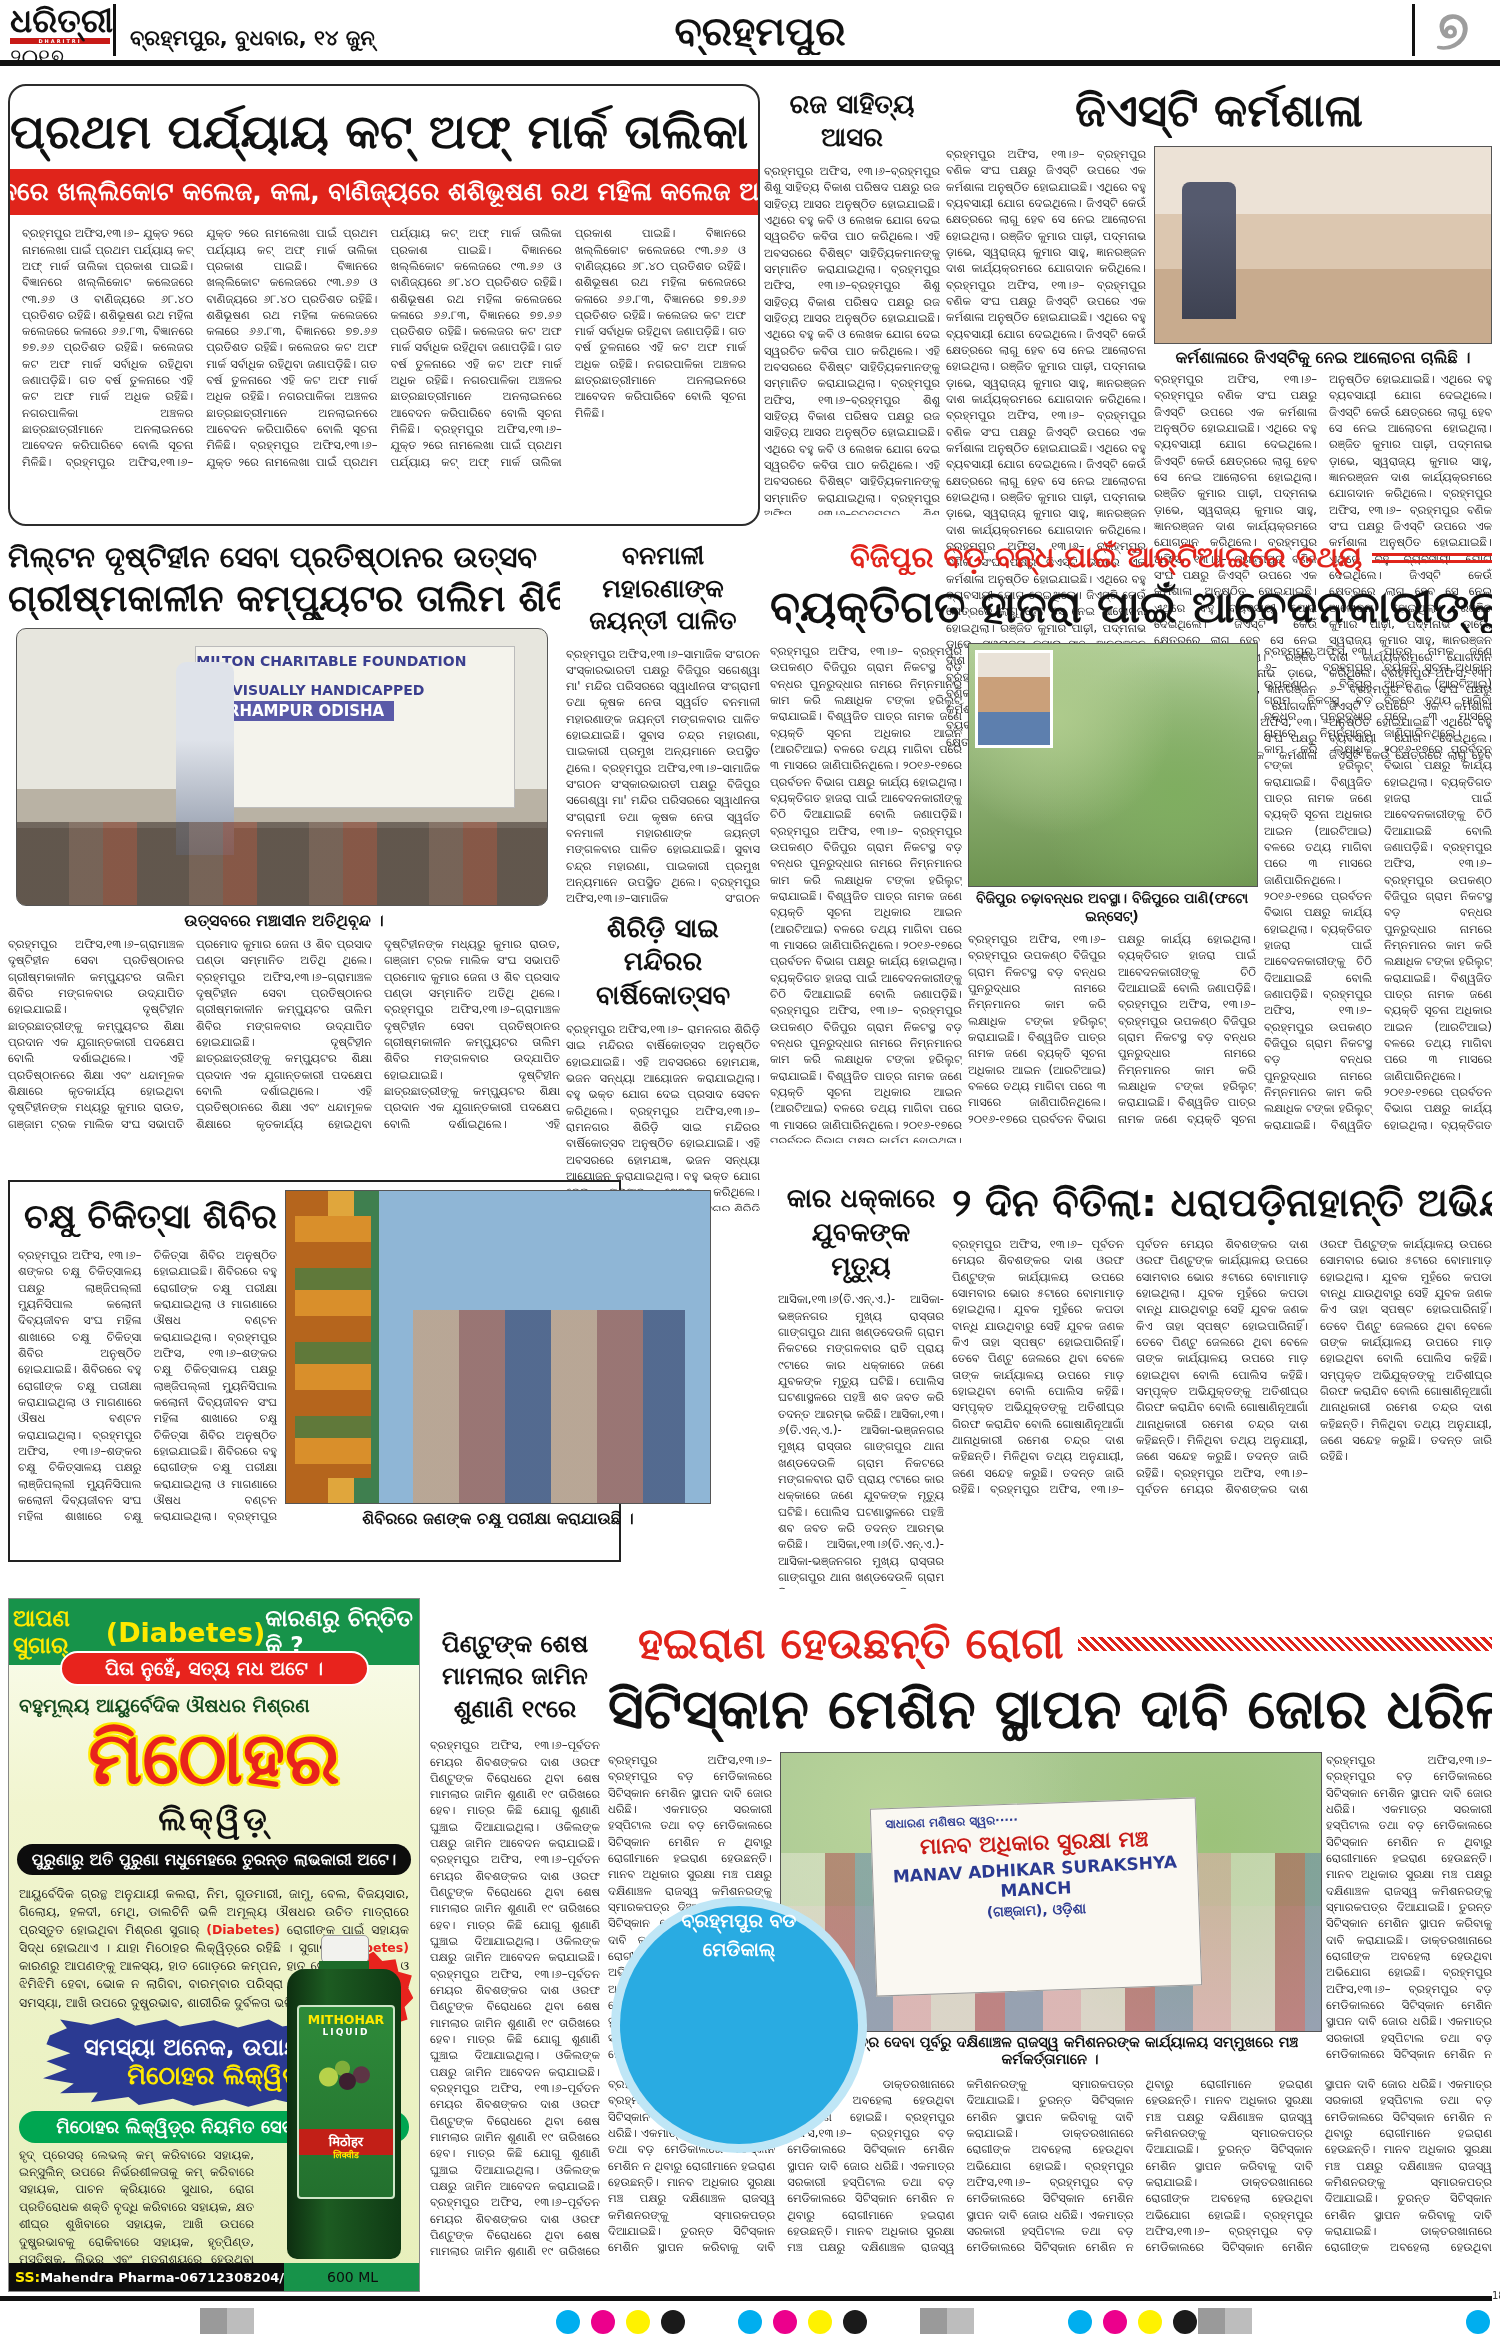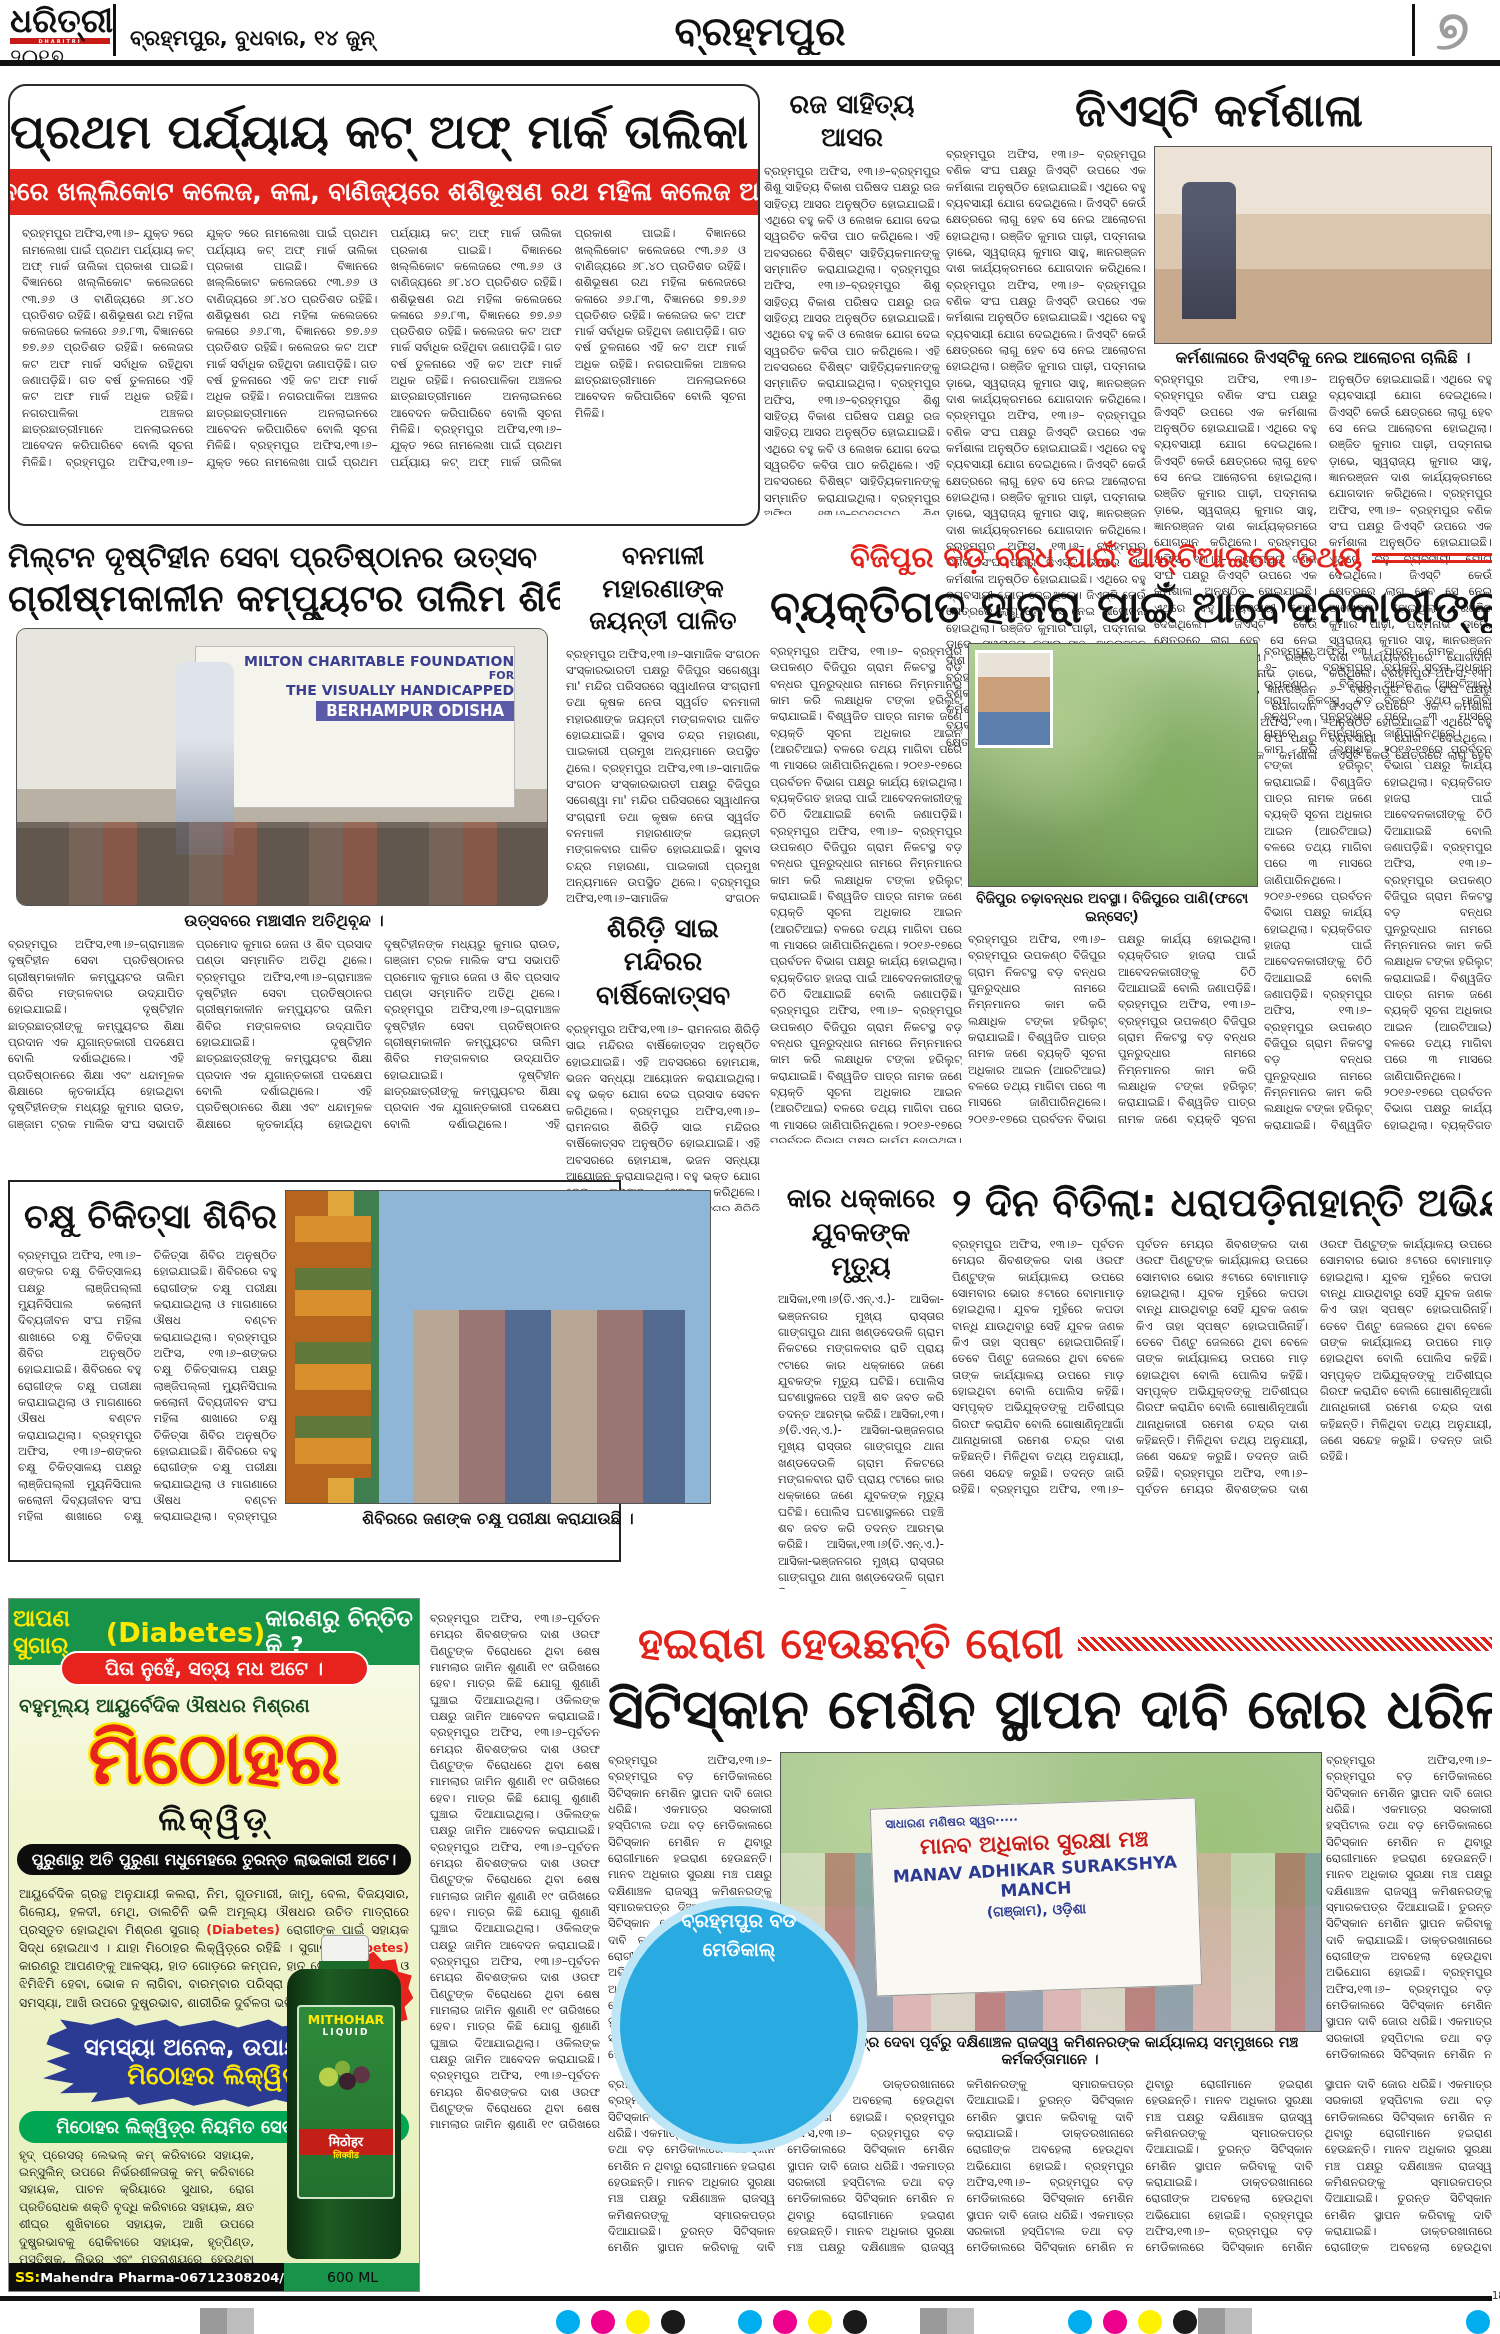"MILTON CHARITABLE FOUNDATION" div { text-align: right -> left }
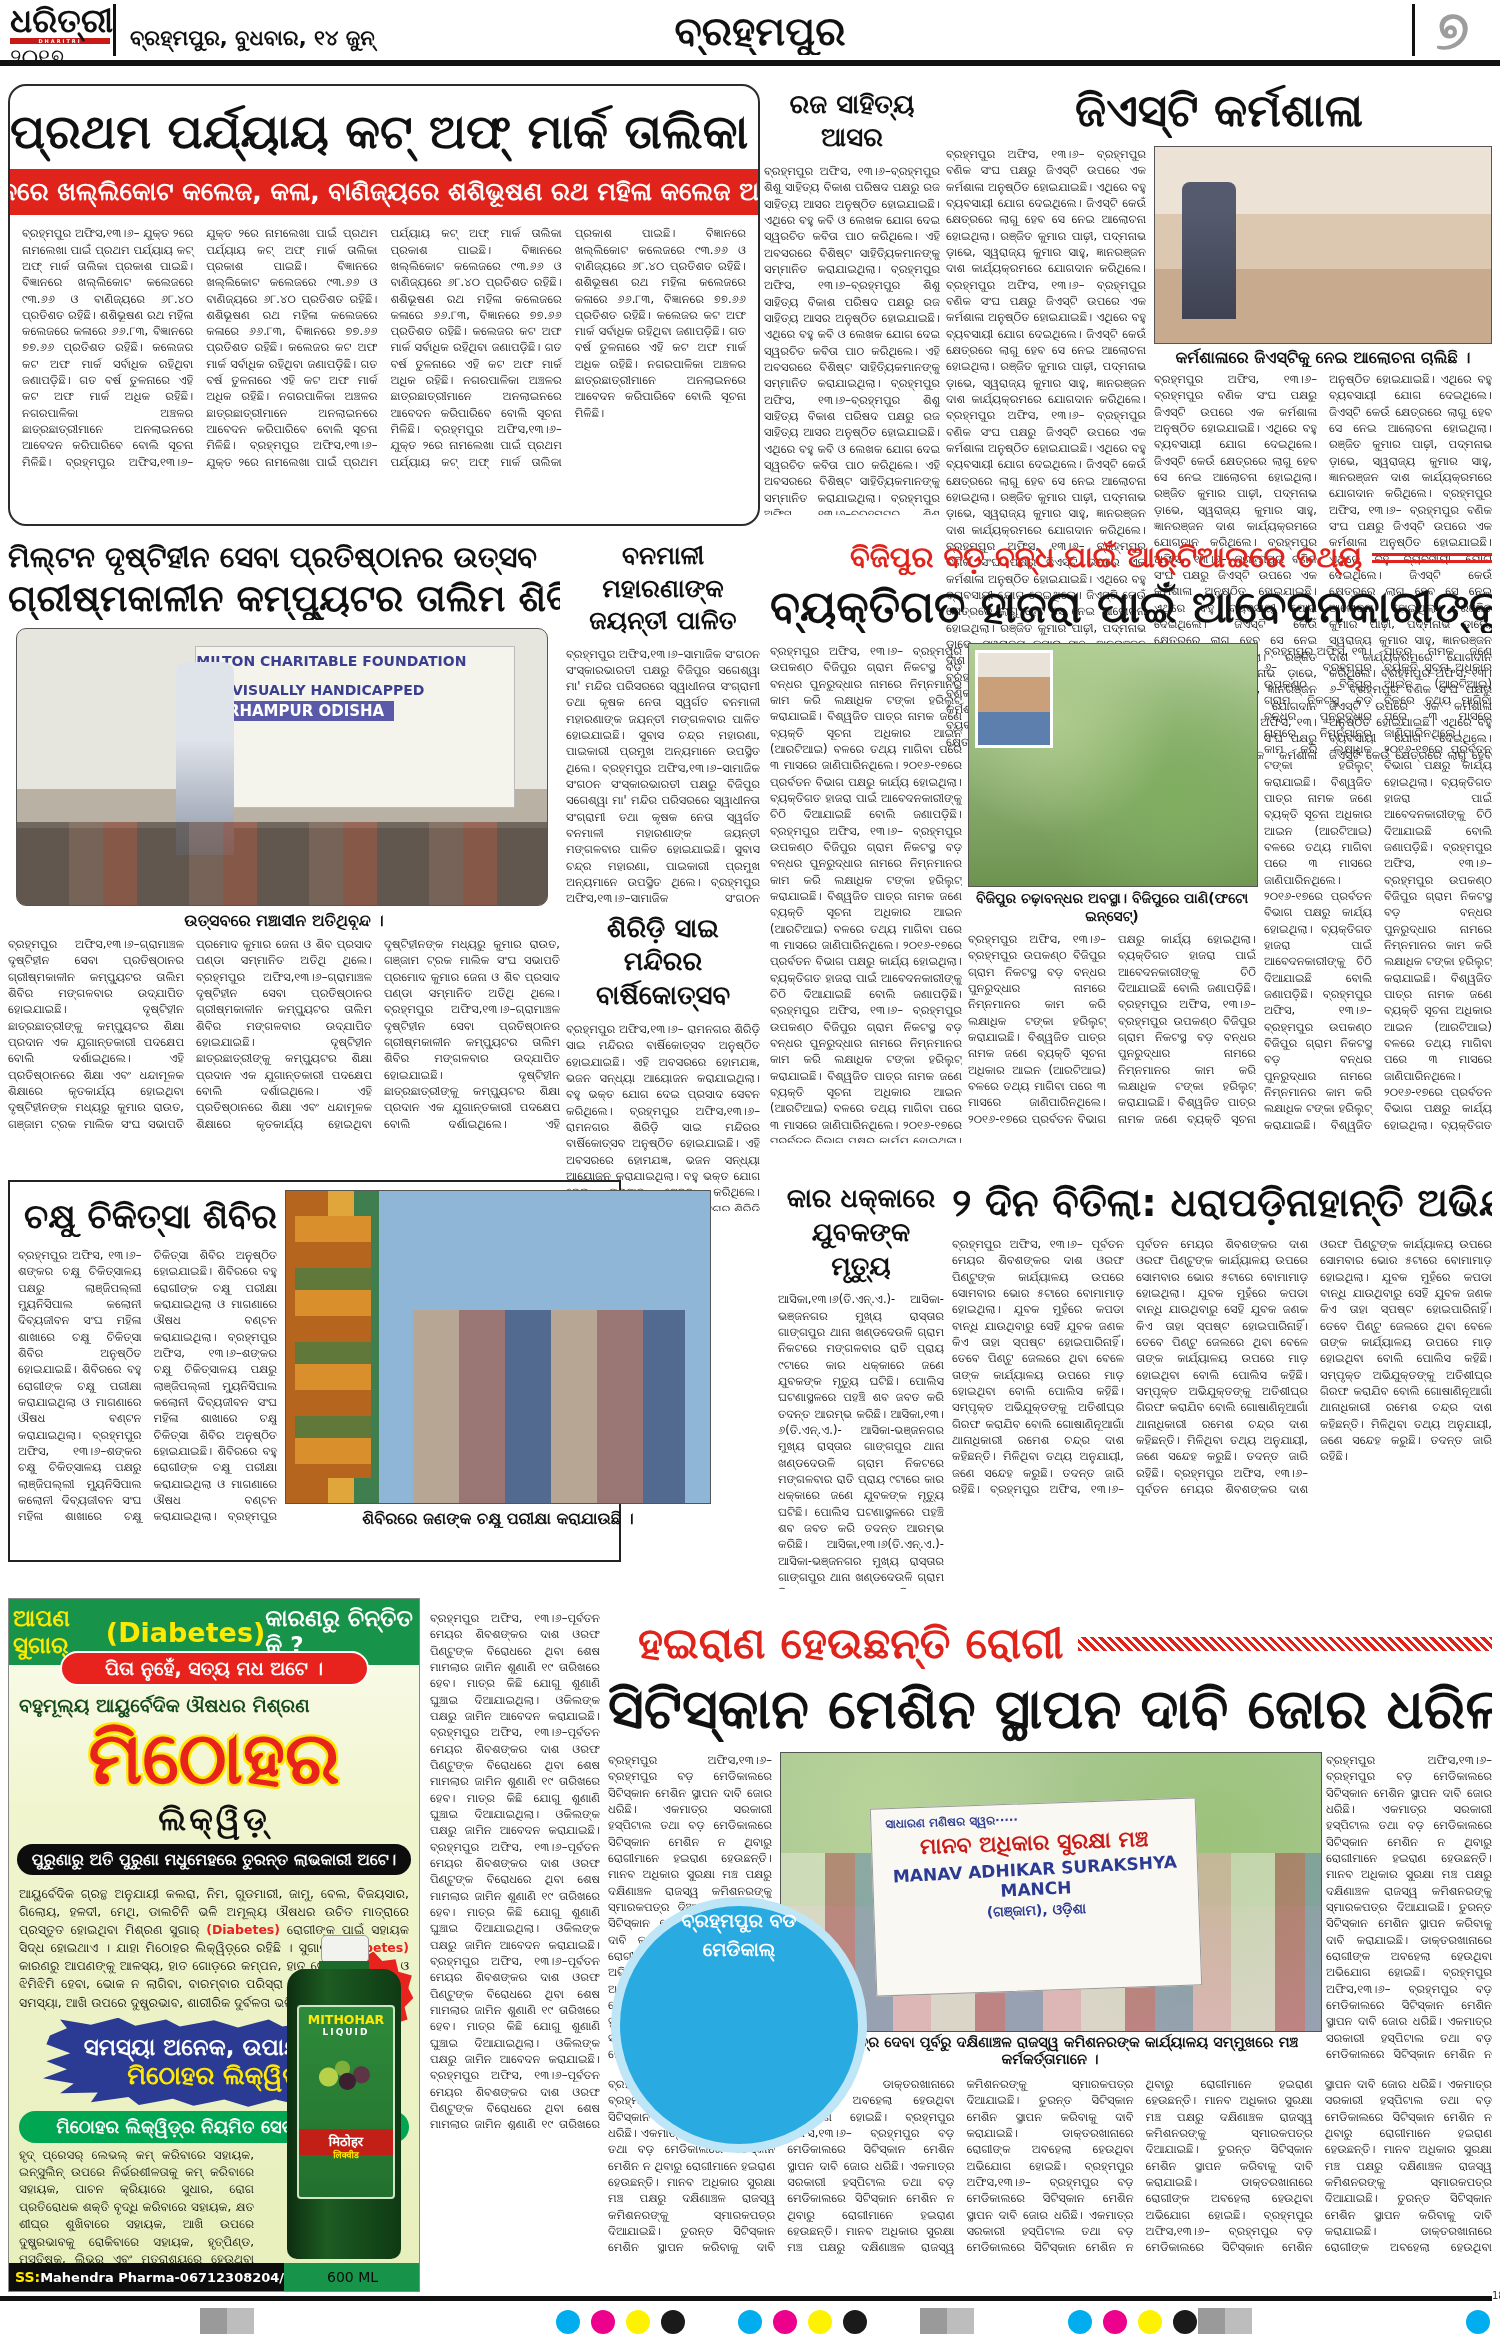"ପିଣ୍ଟୁଙ୍କ ଶେଷ ମାମଲାର ଜାମିନ ଶୁଣାଣି" div.b { html: none -> <div>ପିଣ୍ଟୁଙ୍କ ଶେଷ ମାମଲାର ଜାମିନ ଶୁଣାଣି ୧୯ରେ</div> }
